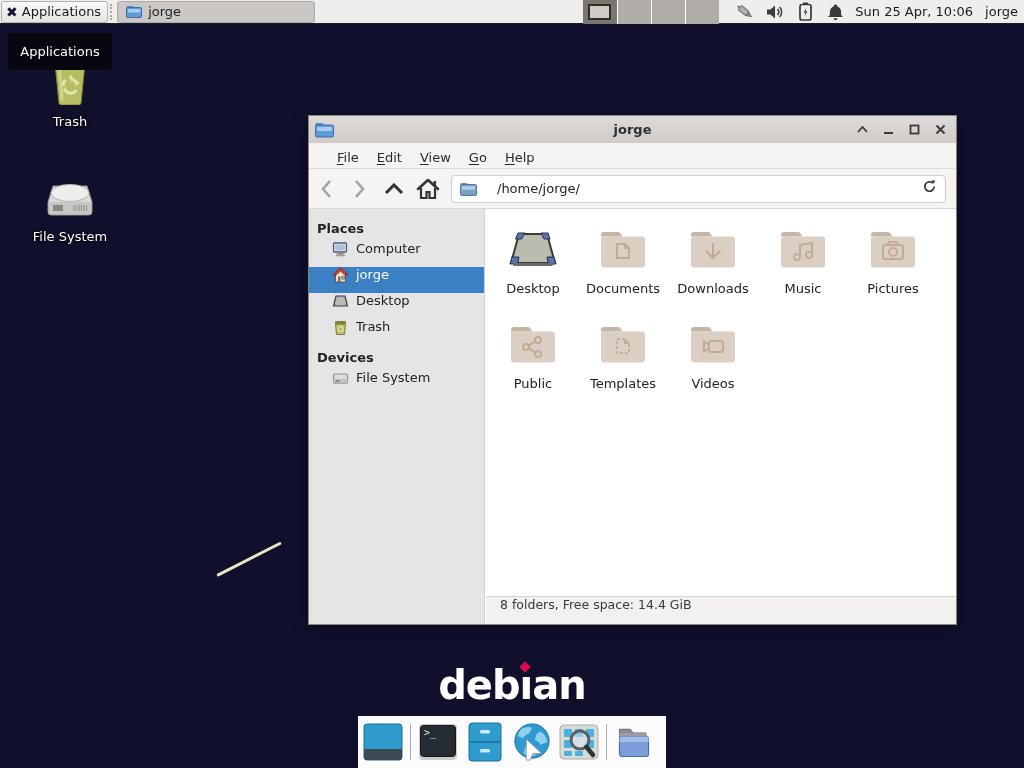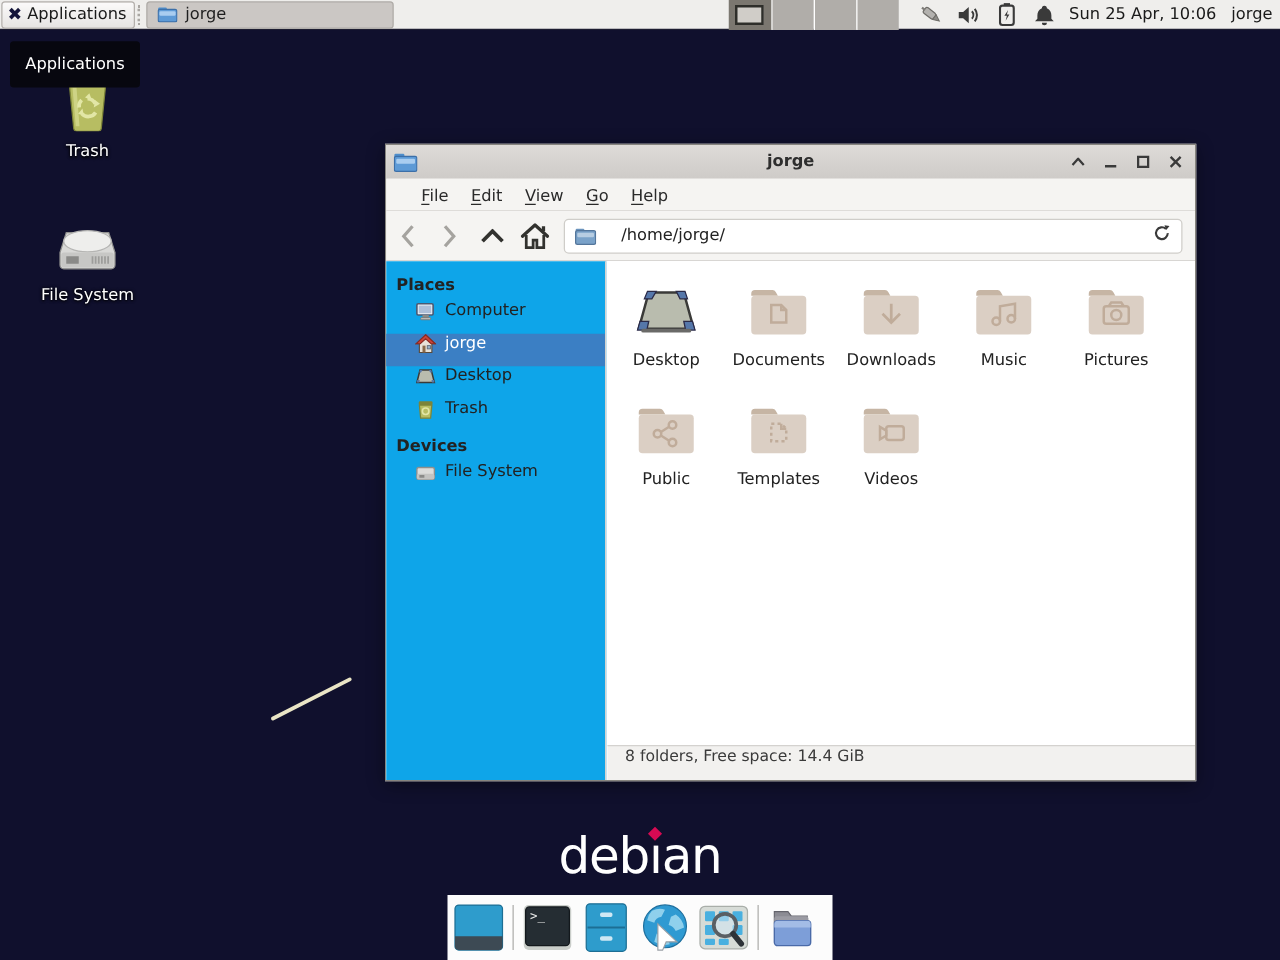"Places" #sidebar { background: #0ea5e9 -> #e5e5e5 }
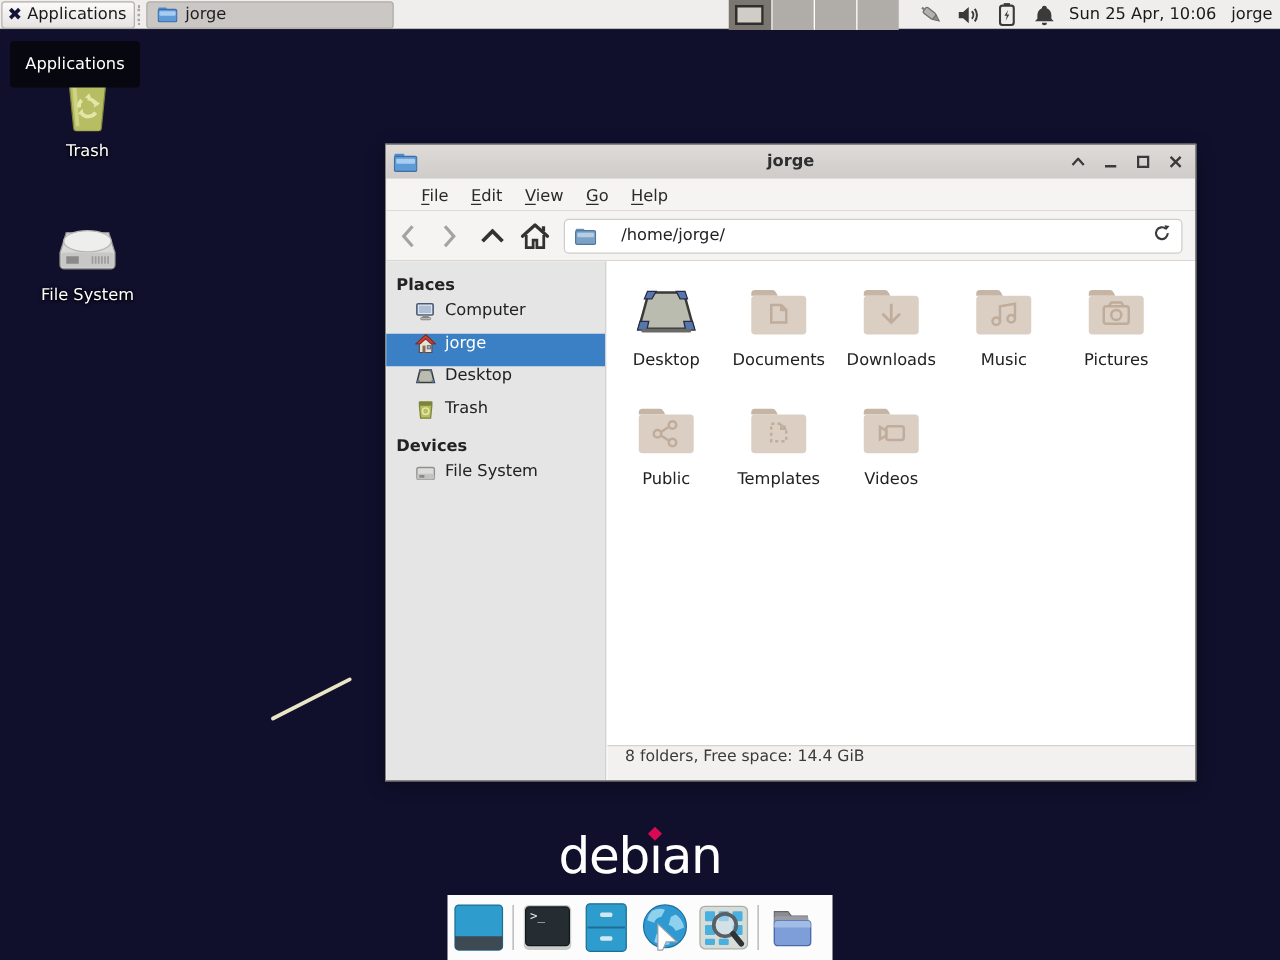"debıan" #debian-logo { font-weight: 400 -> 700 }
